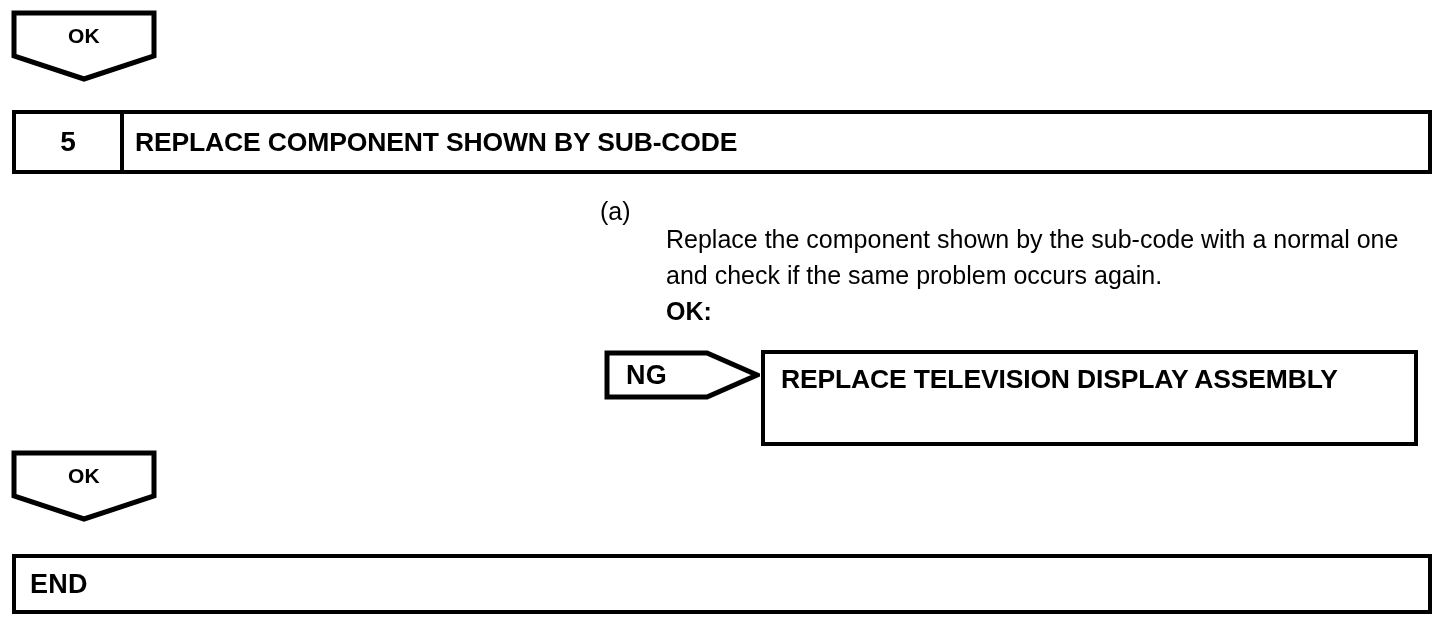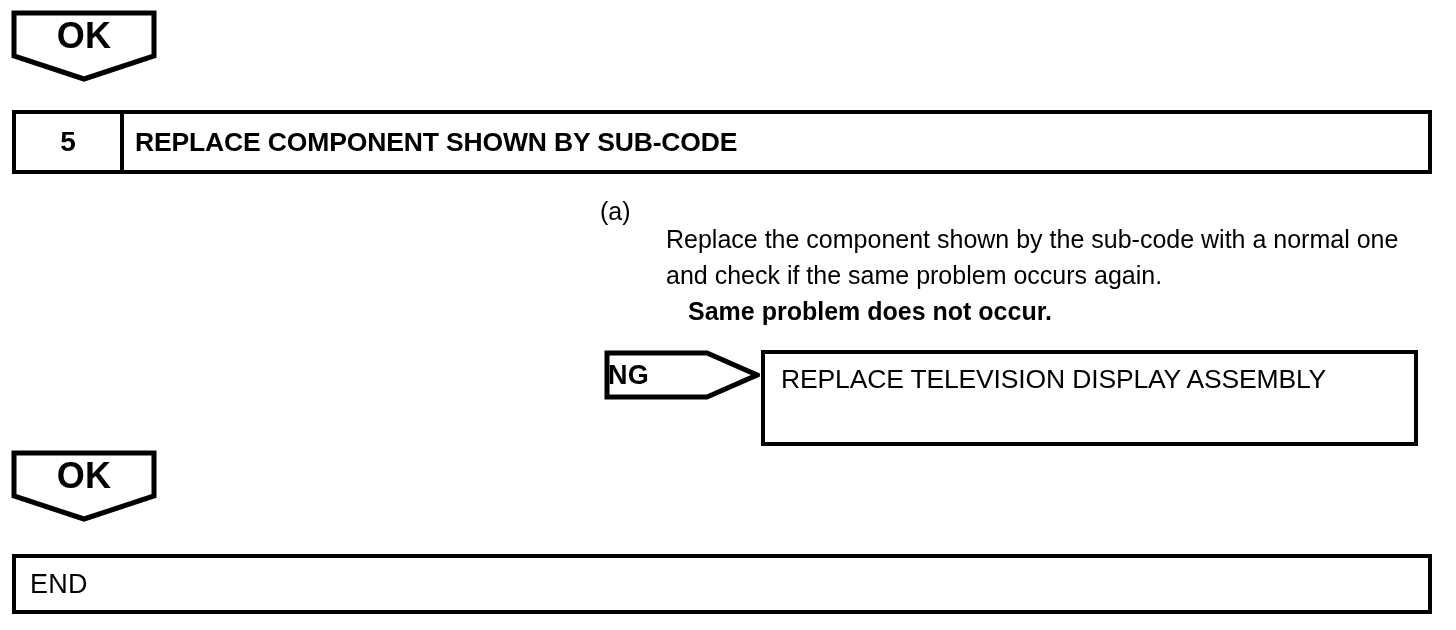"OK" .ok-connector .conn-label { font-size: 36px -> 21px }
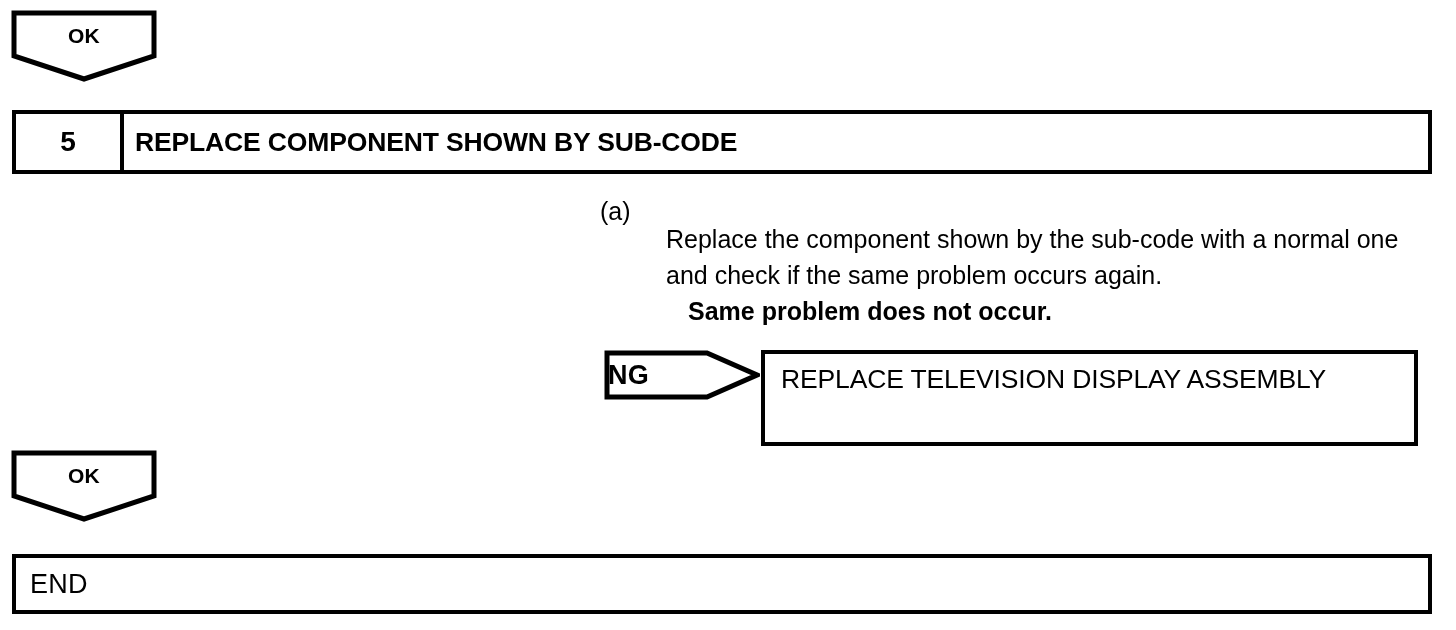"OK:" div { html: none -> <div>OK:</div> }
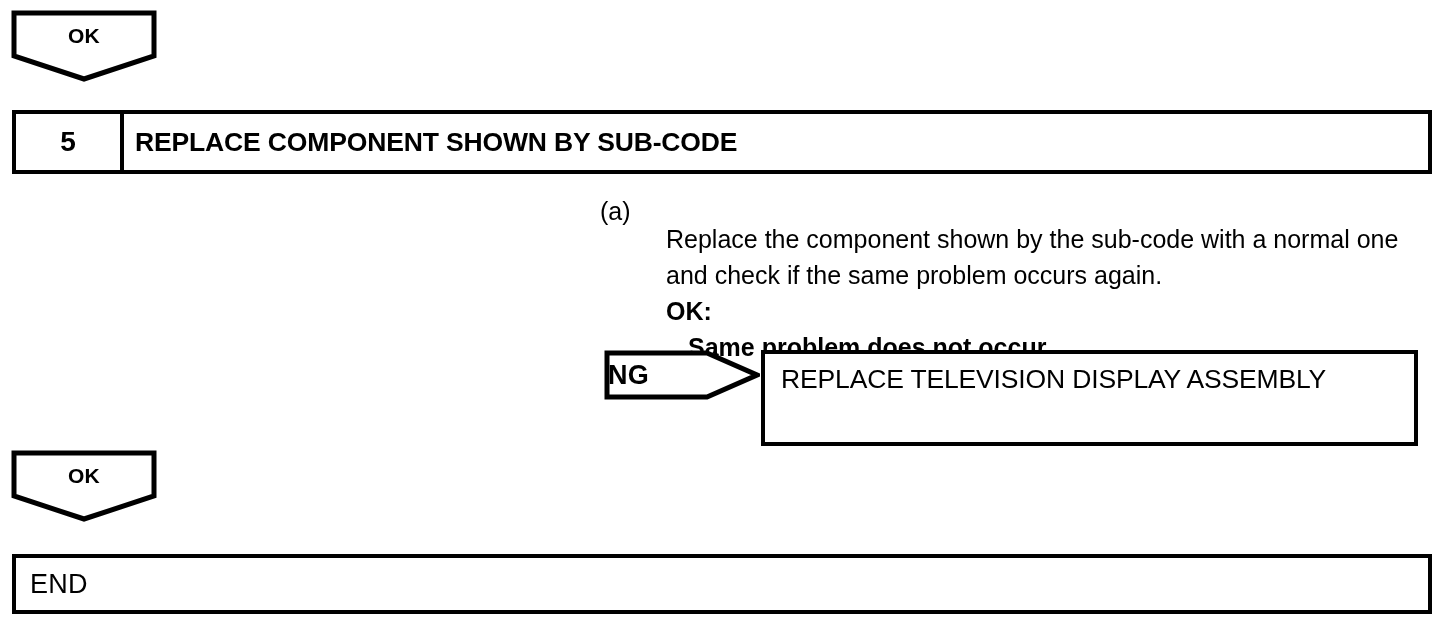"Same problem does not occur." div { html: <div>Same problem does not occur.</div> -> none }
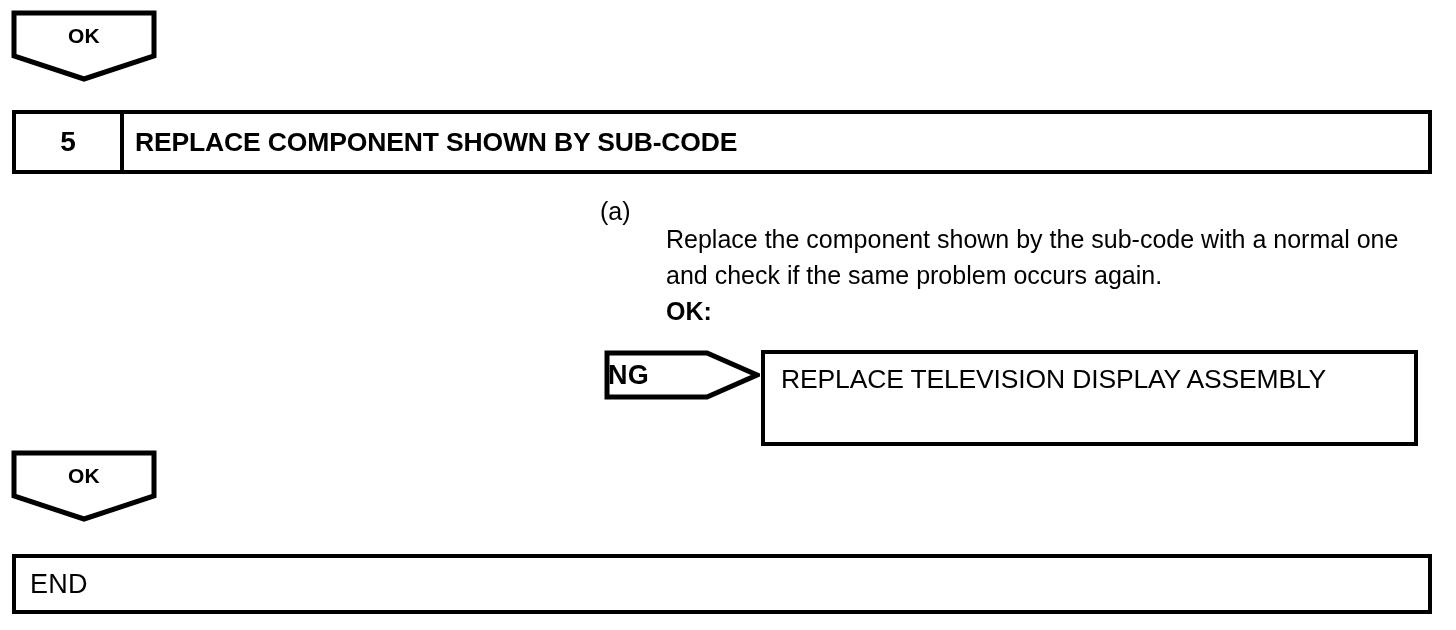"NG" #ng-connector .conn-label { left: 4px -> 22px }
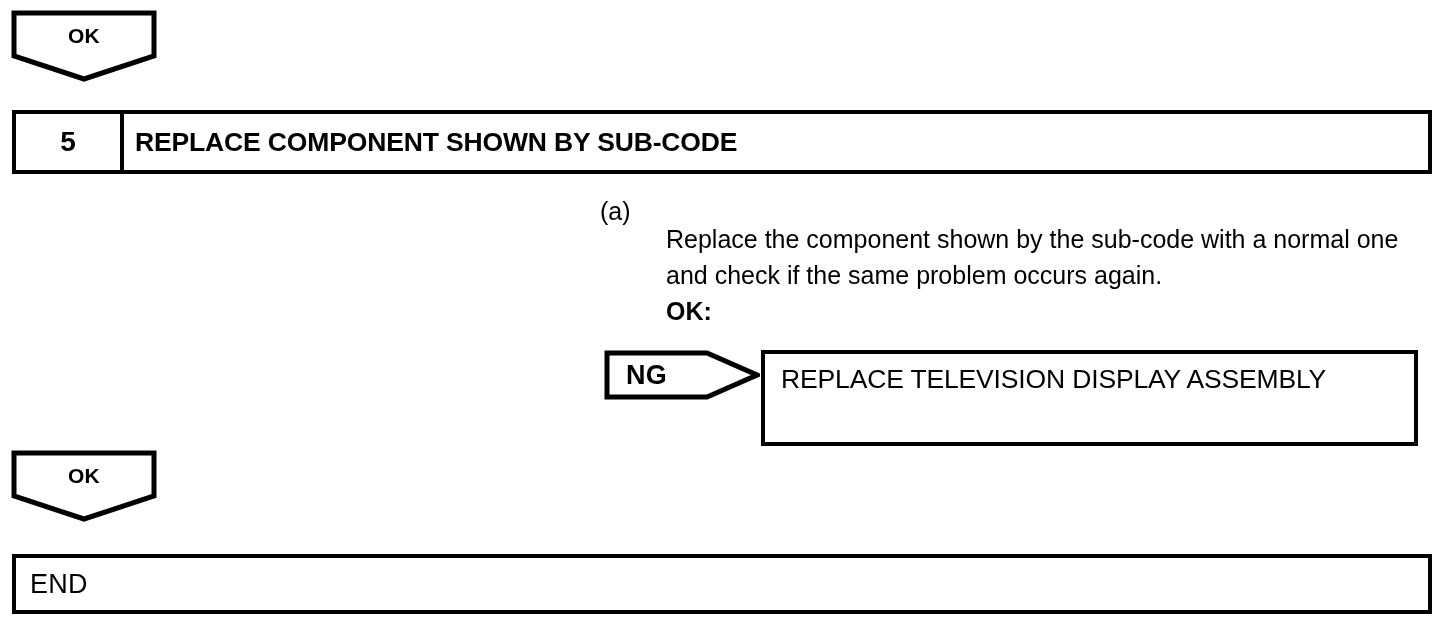"REPLACE TELEVISION DISPLAY ASSEMBLY" #replace-tv-box span { font-weight: normal -> bold }
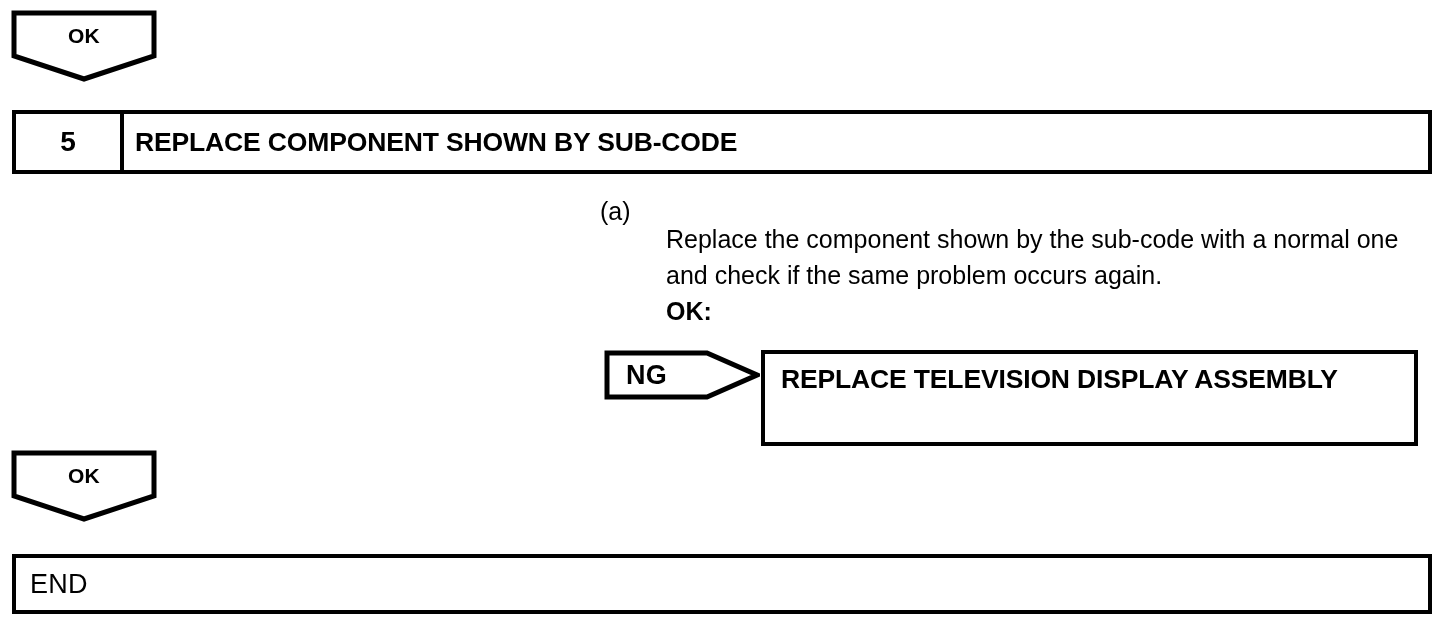"END" #end-box span { font-weight: normal -> bold }
